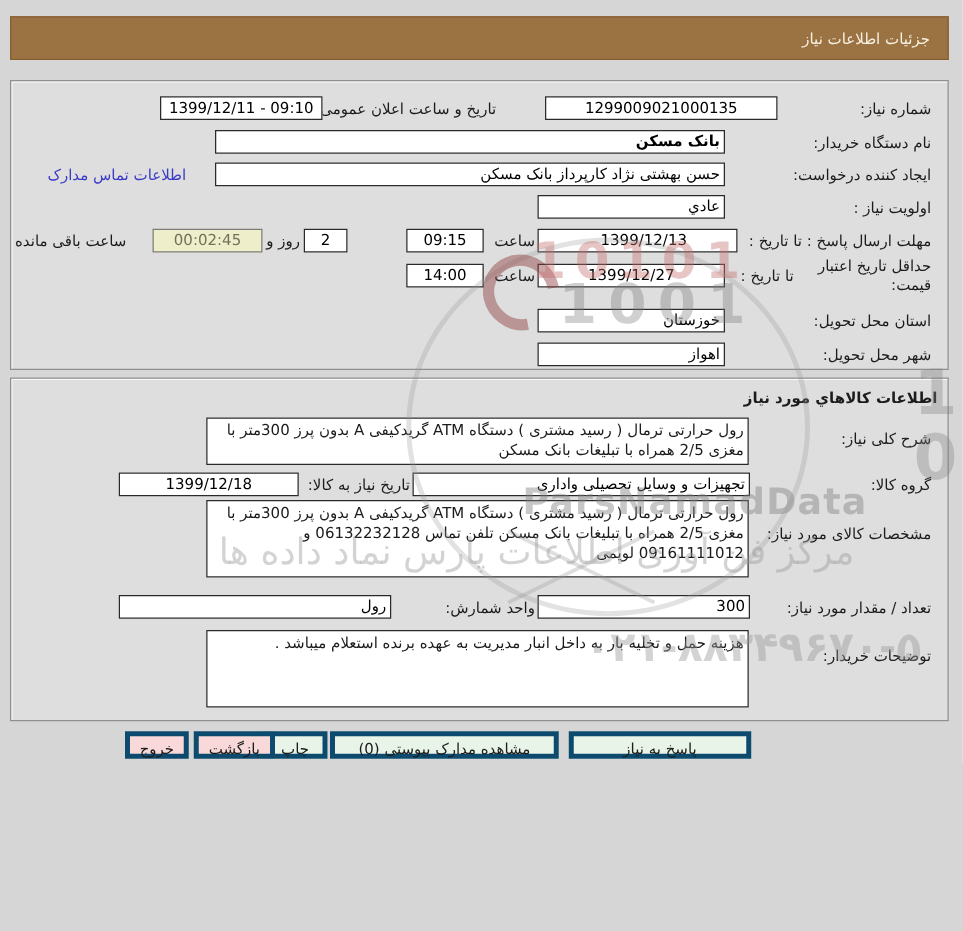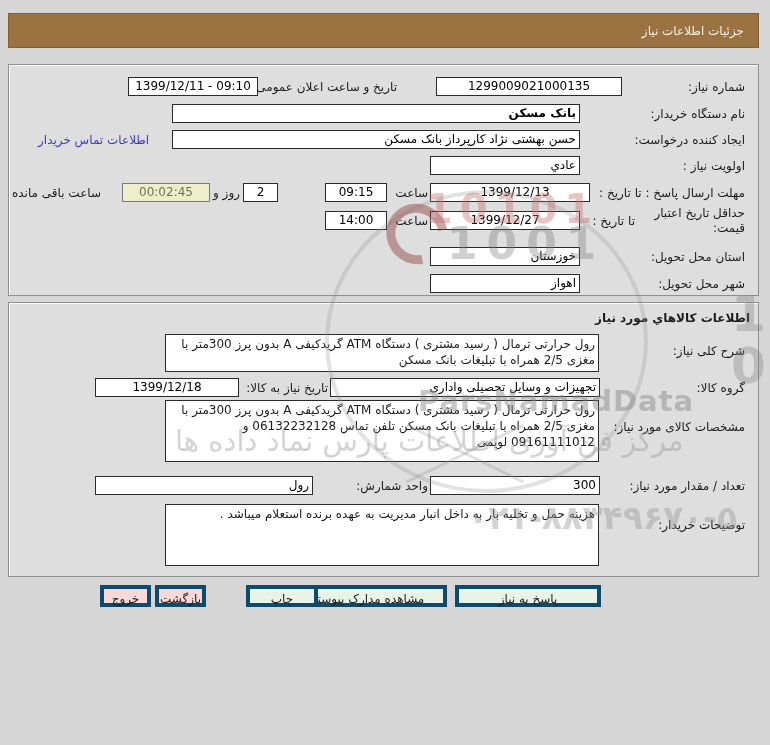"اطلاعات تماس خریدار" div.link { text: خریدار -> مدارک }
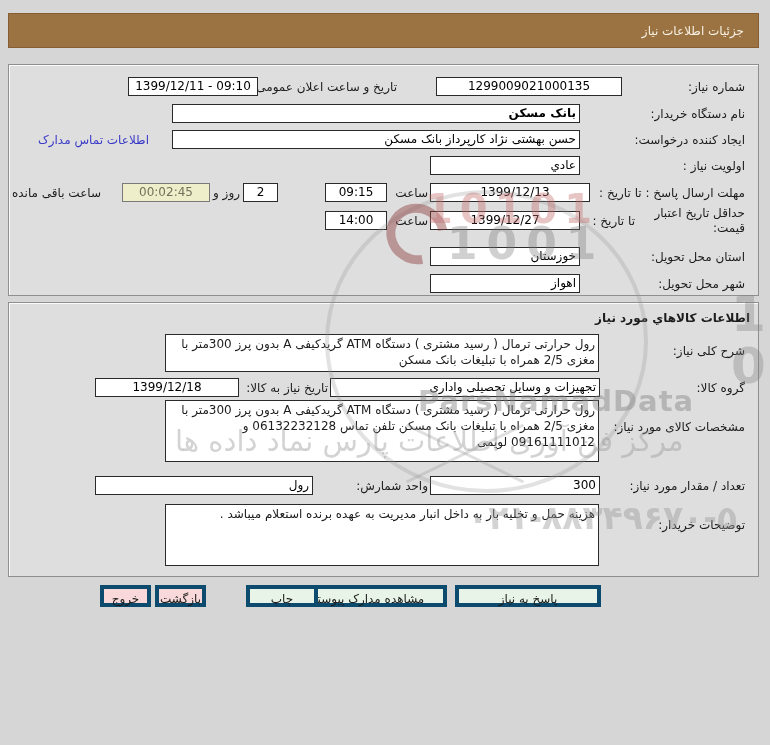"بازگشت" div.btn { width: 51px -> 65px }
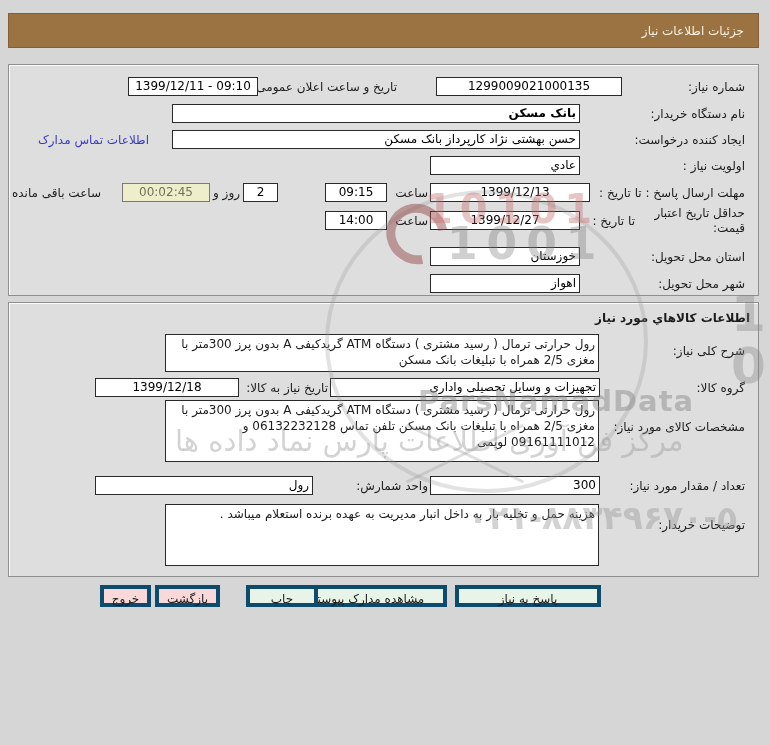"چاپ" div.btn { margin-left: 36px -> none; width: 72px -> 52px }
